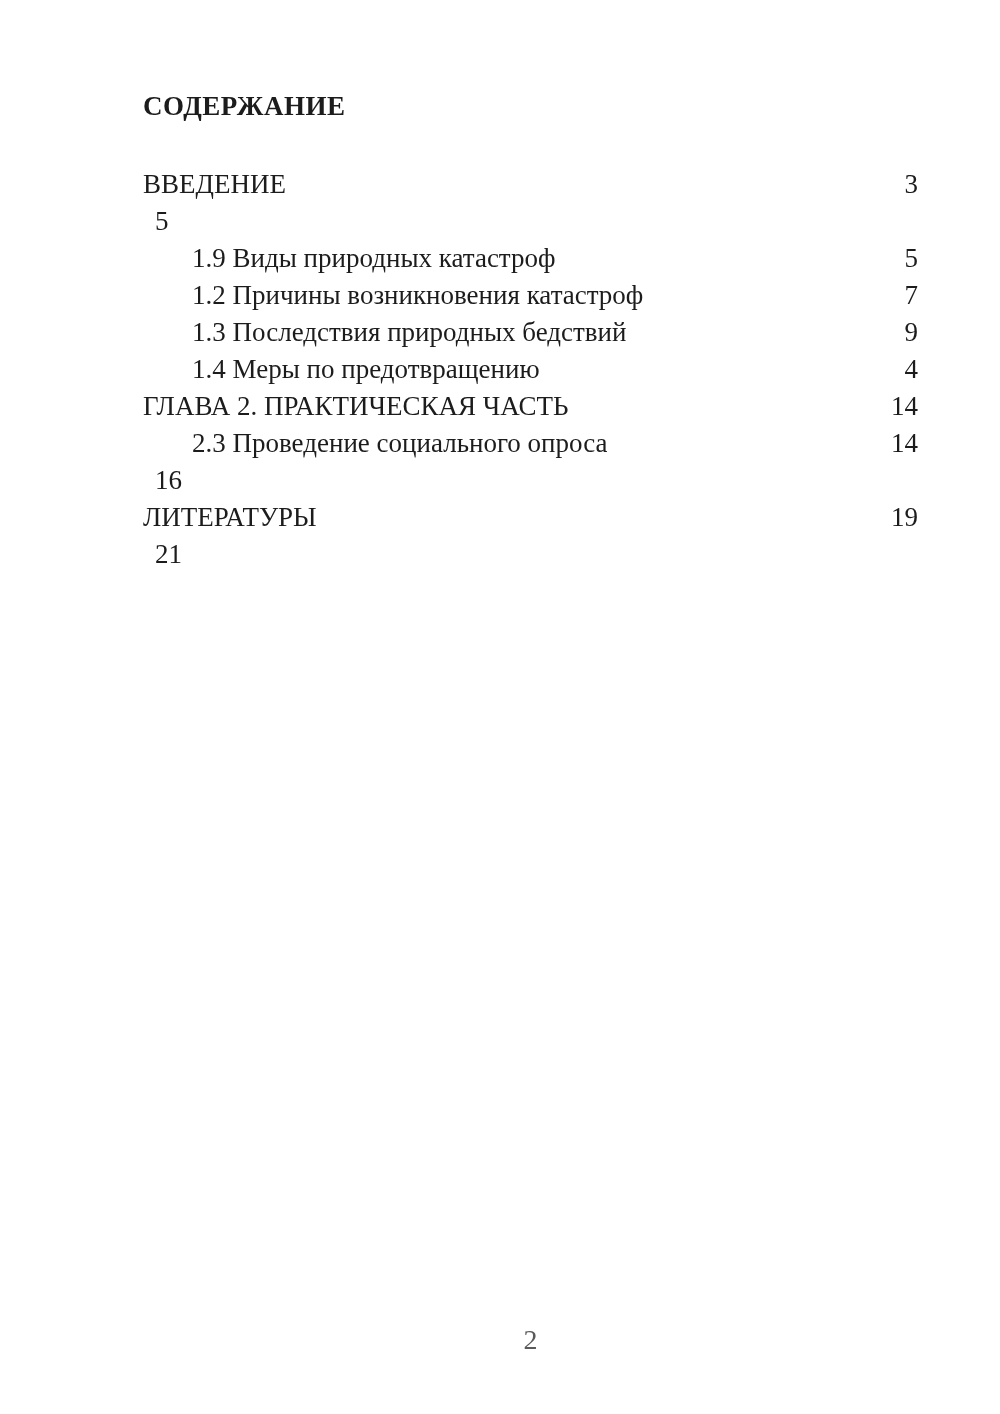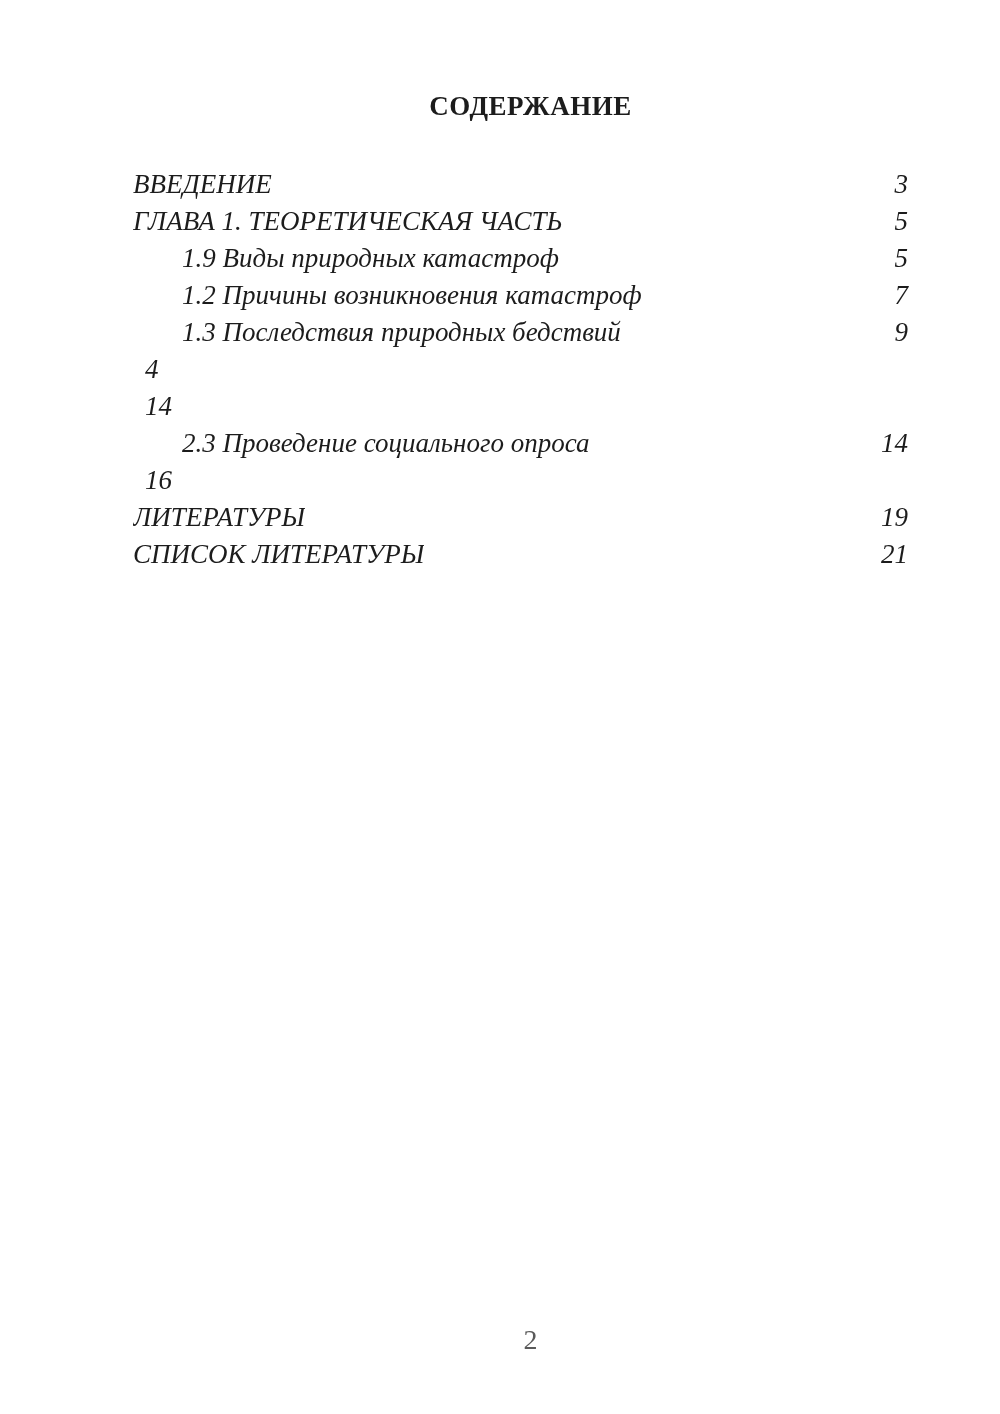"СОДЕРЖАНИЕ" .doc-title { text-align: center -> left }
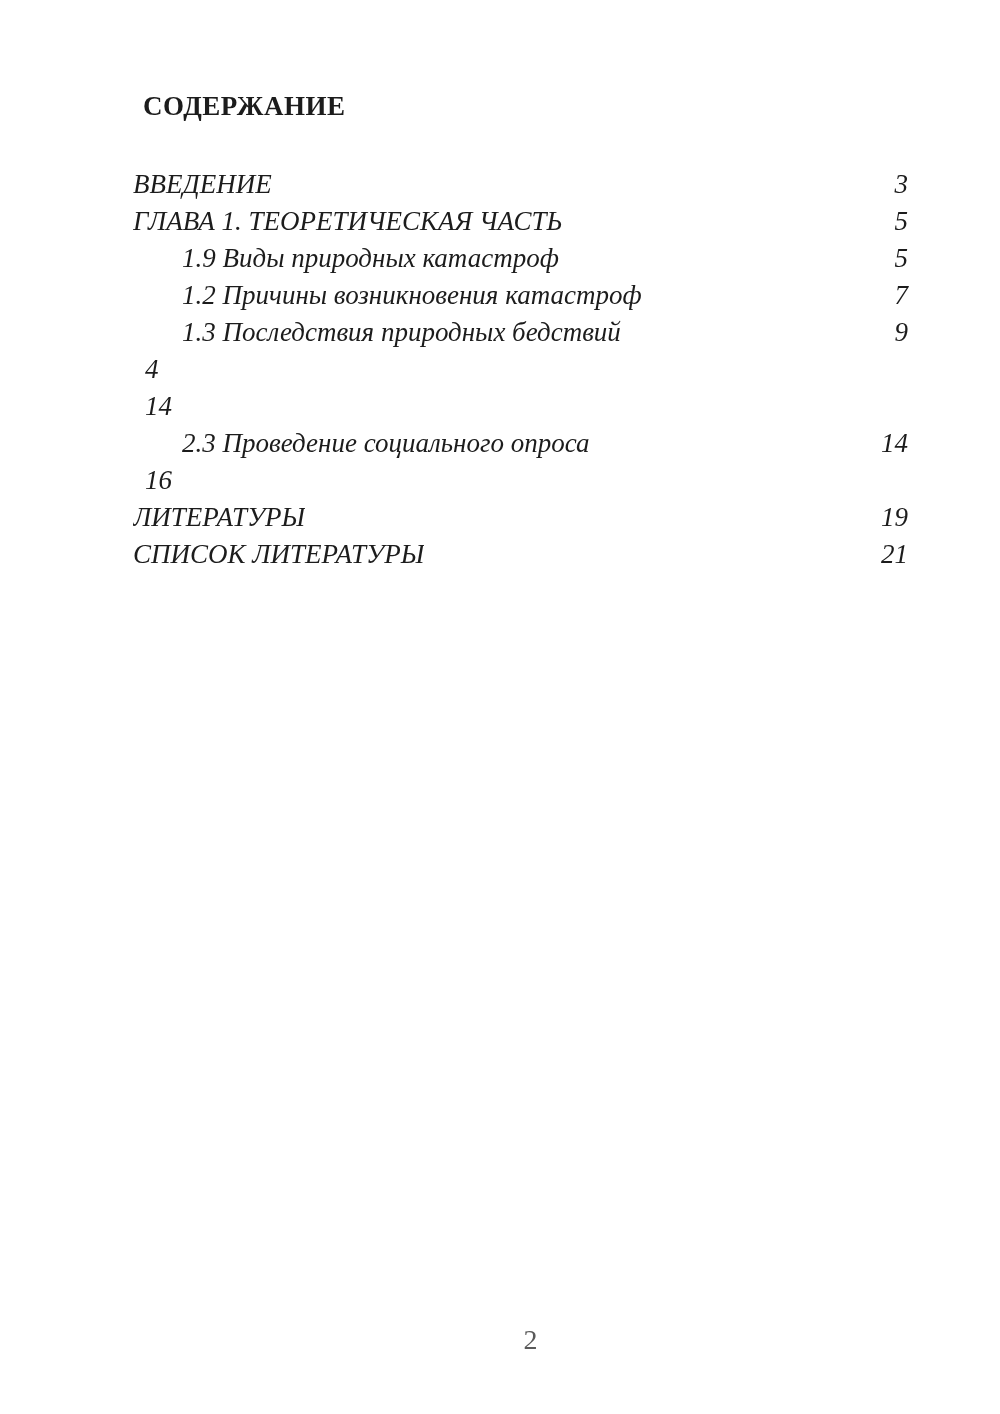"ВВЕДЕНИЕ" .toc { font-style: italic -> none; left: 133px -> 143px }
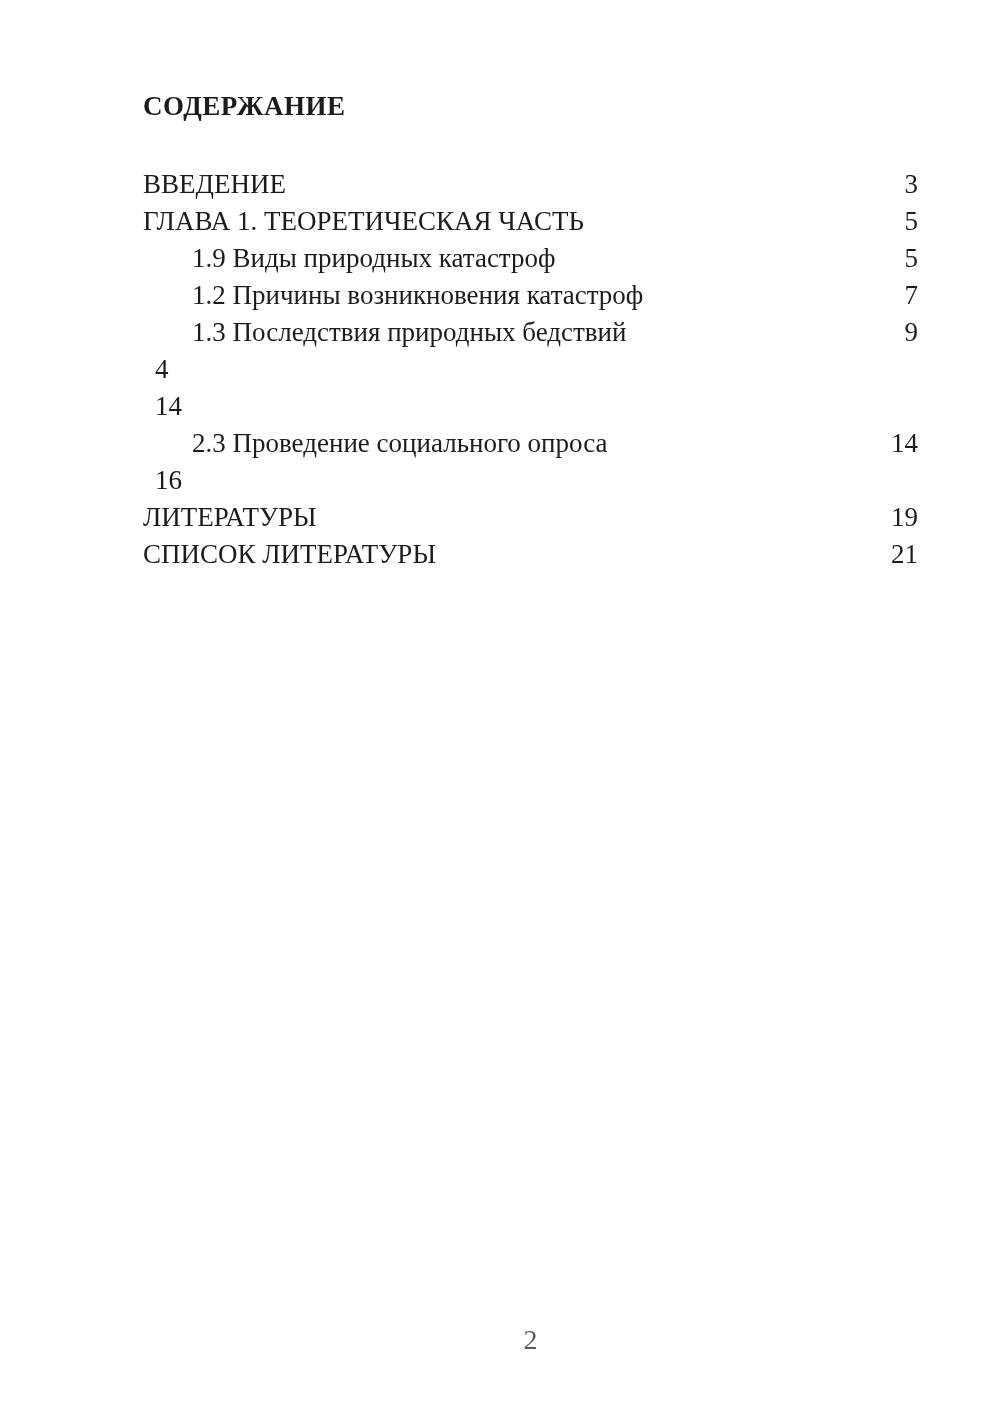"ГЛАВА 1. ТЕОРЕТИЧЕСКАЯ ЧАСТЬ" span.toc-label { html: <span>ГЛАВА 1. ТЕОРЕТИЧЕСКАЯ ЧАСТЬ</span> -> none }
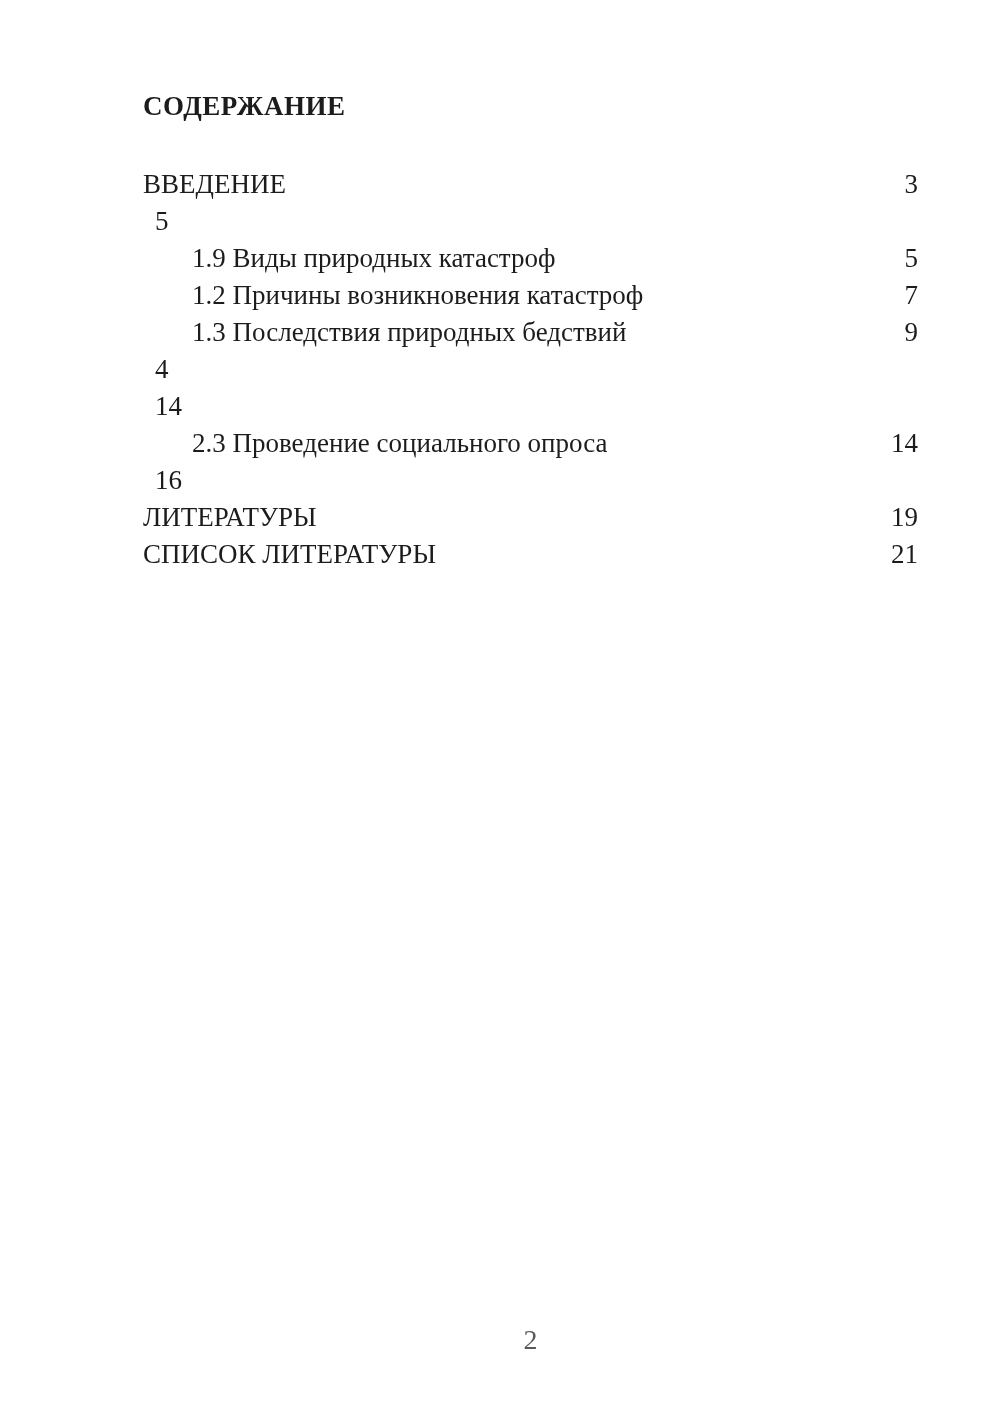"1.4 Меры по предотвращению" span.toc-label { html: none -> <span>1.4 Меры по предотвращению</span> }
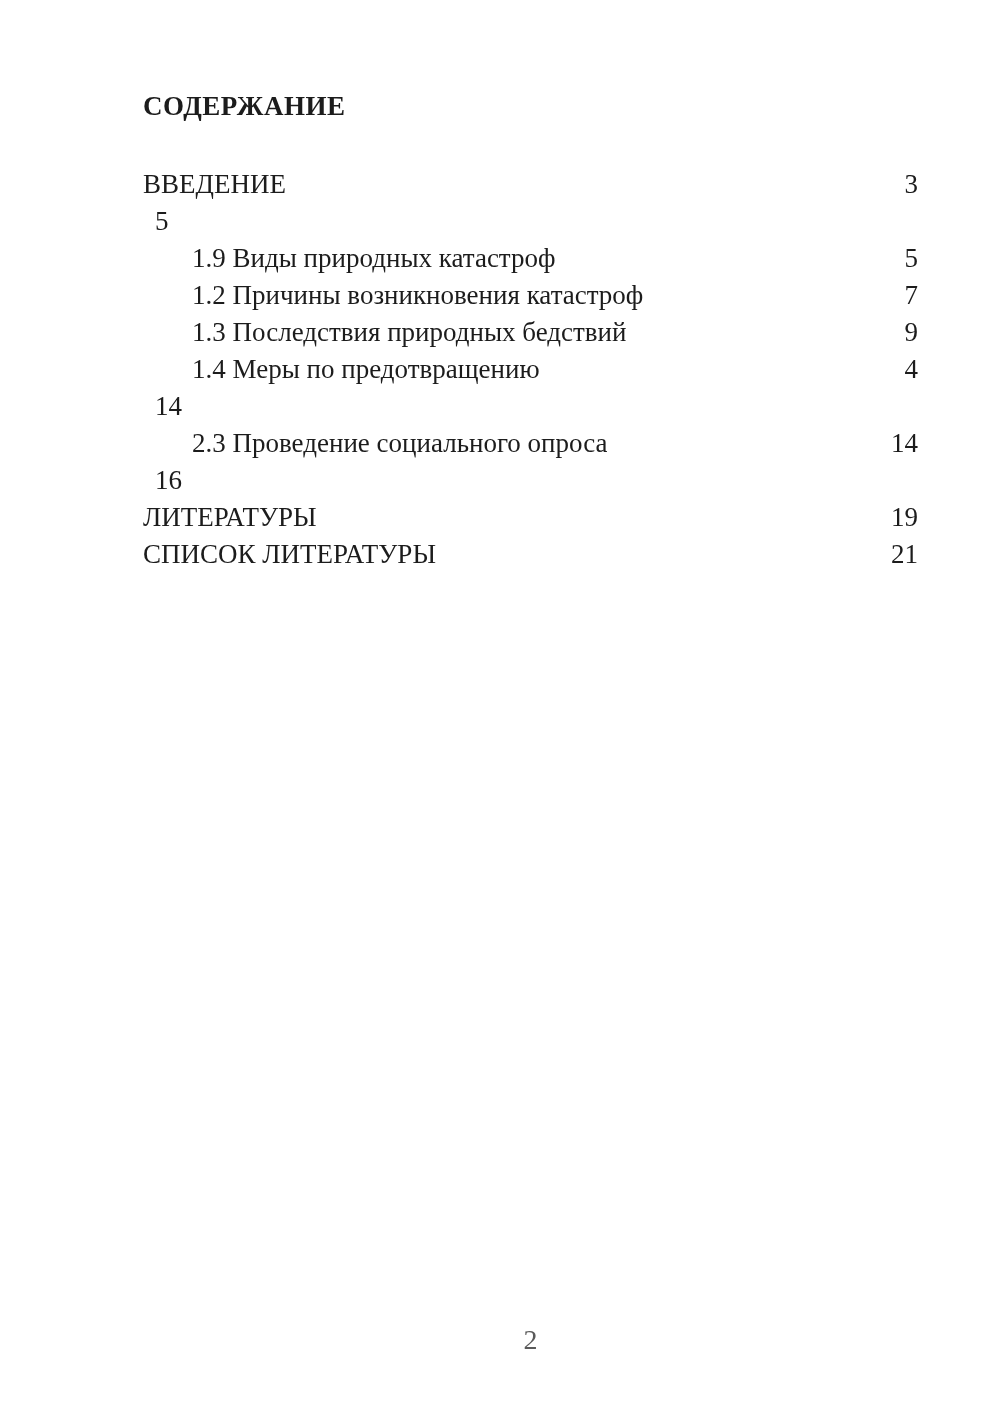"ГЛАВА 2. ПРАКТИЧЕСКАЯ ЧАСТЬ" span.toc-label { html: none -> <span>ГЛАВА 2. ПРАКТИЧЕСКАЯ ЧАСТЬ</span> }
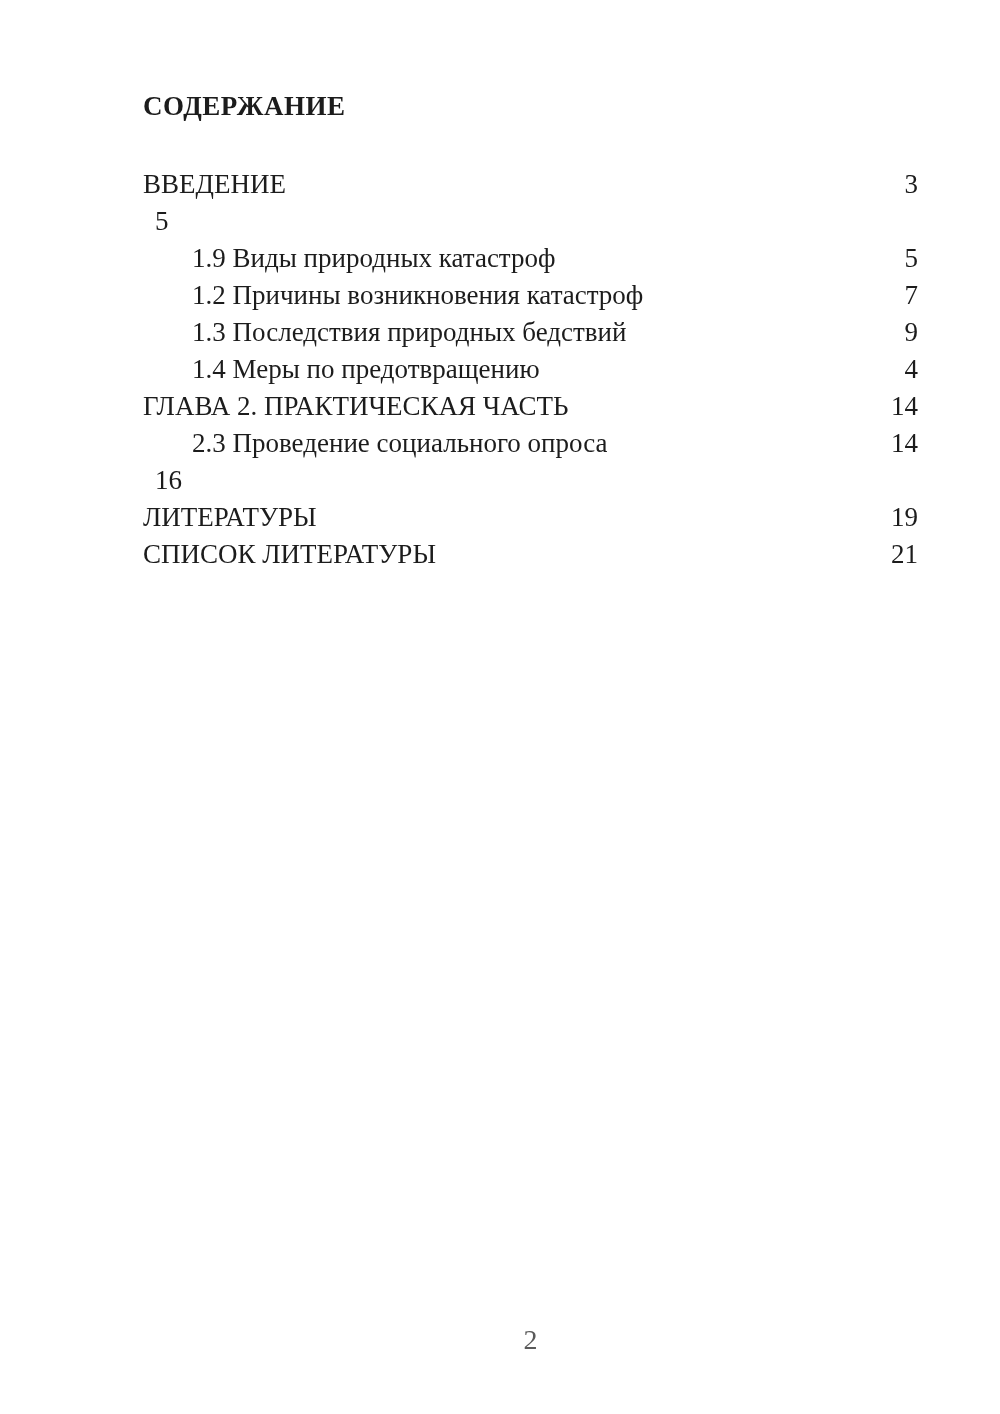"СПИСОК ЛИТЕРАТУРЫ" span.toc-label { html: <span>СПИСОК ЛИТЕРАТУРЫ</span> -> none }
